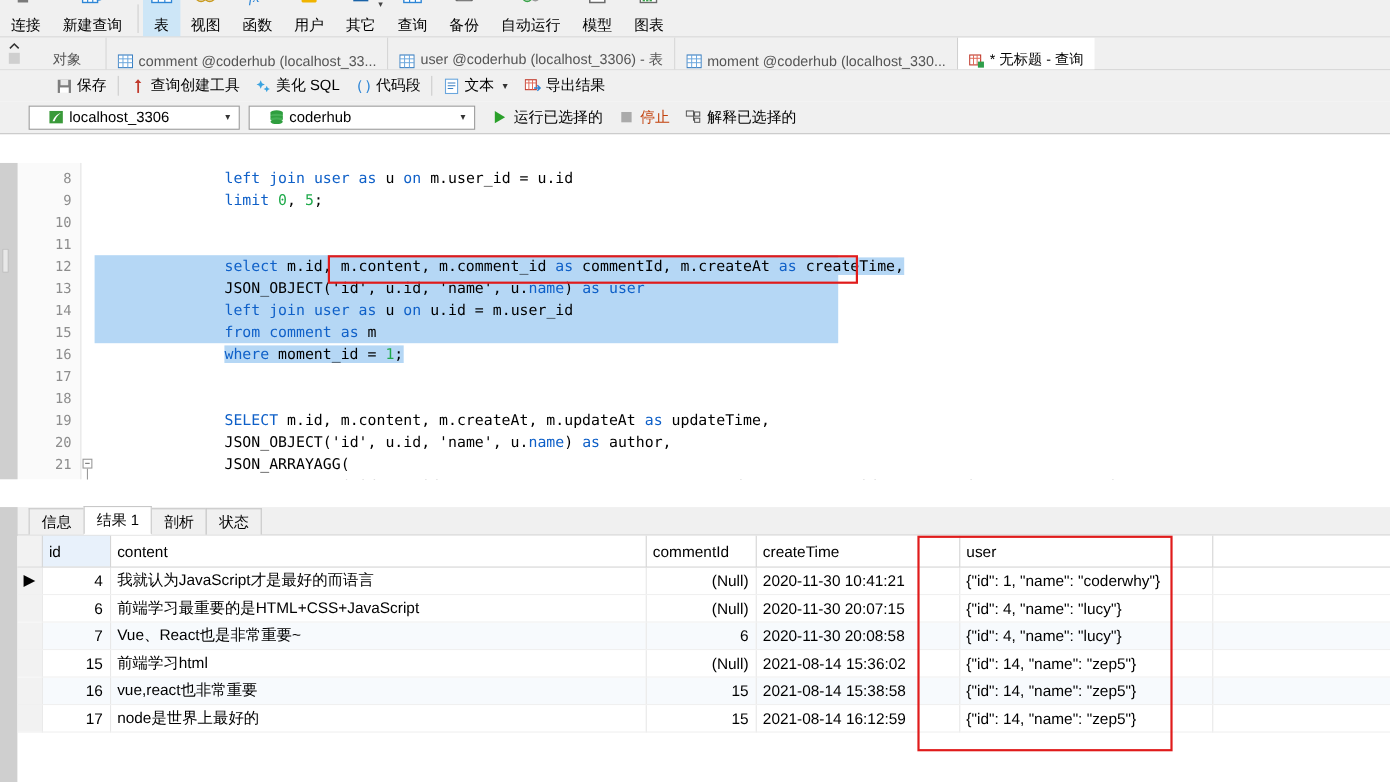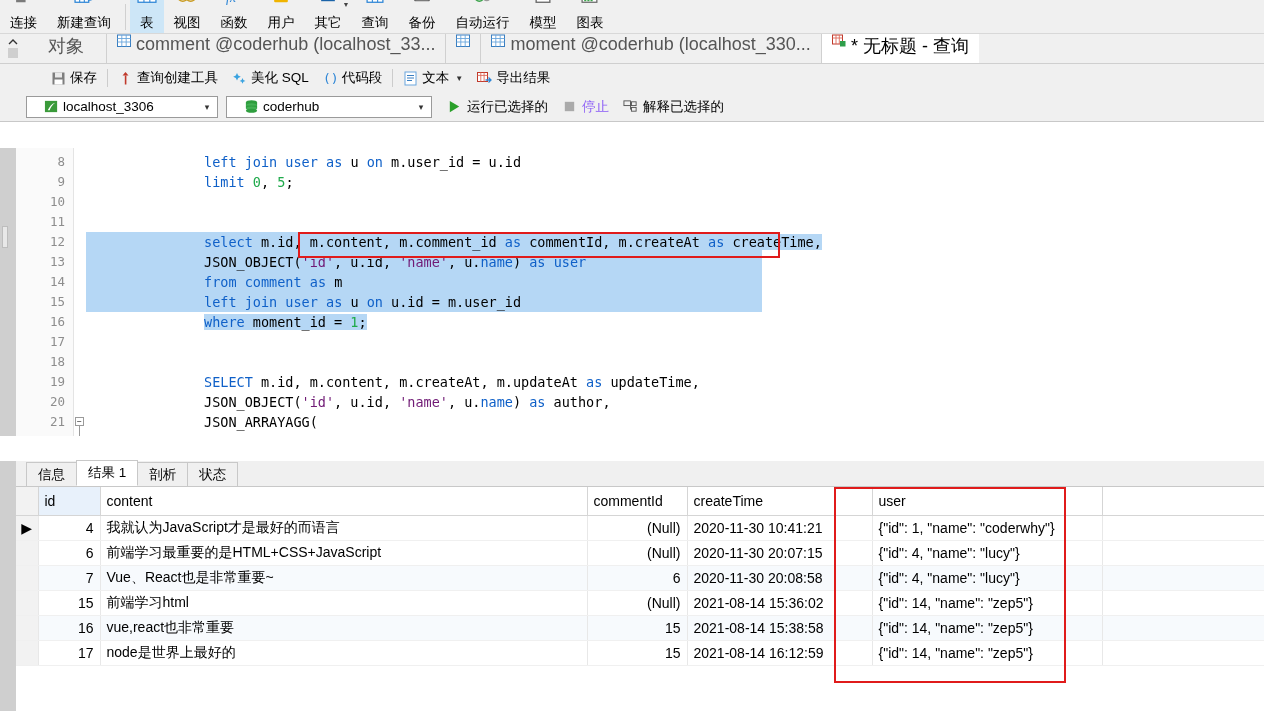"对象" .tab { align-items: flex-start -> flex-end; font-size: 18px -> 13px }
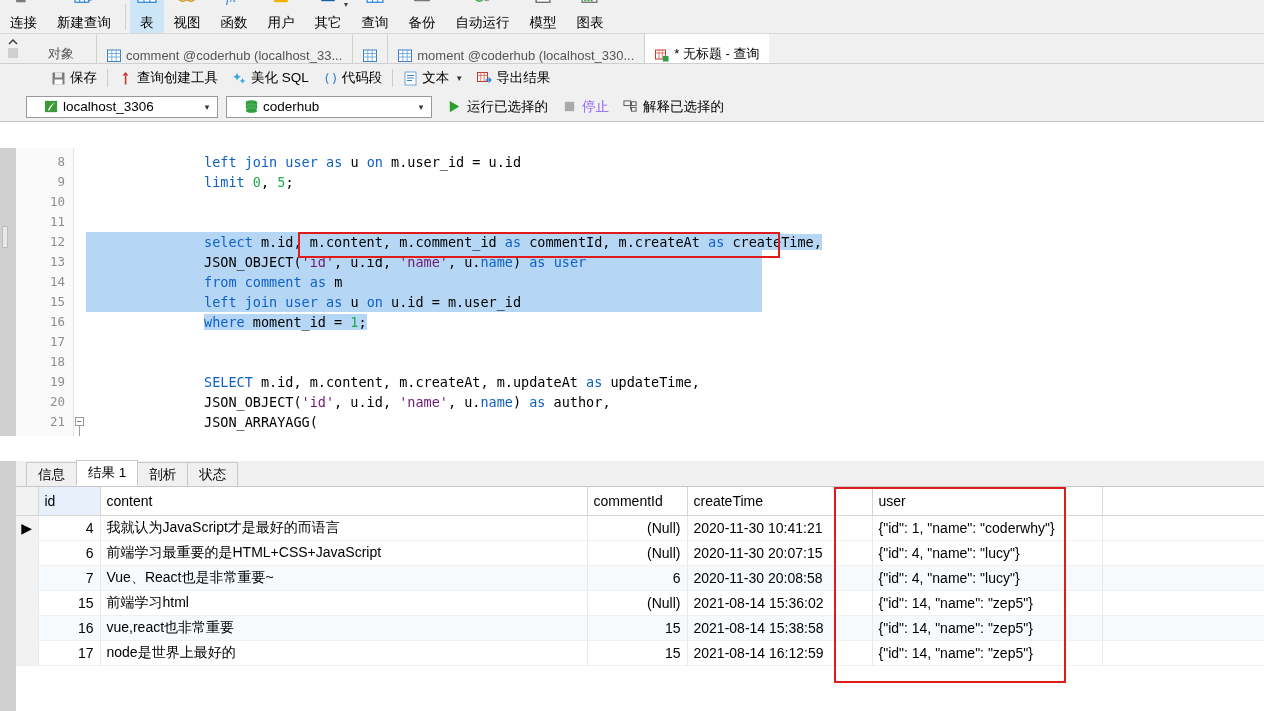"user @coderhub (localhost_3306) - 表" span { html: none -> <span>user @coderhub (localhost_3306) - 表</span> }
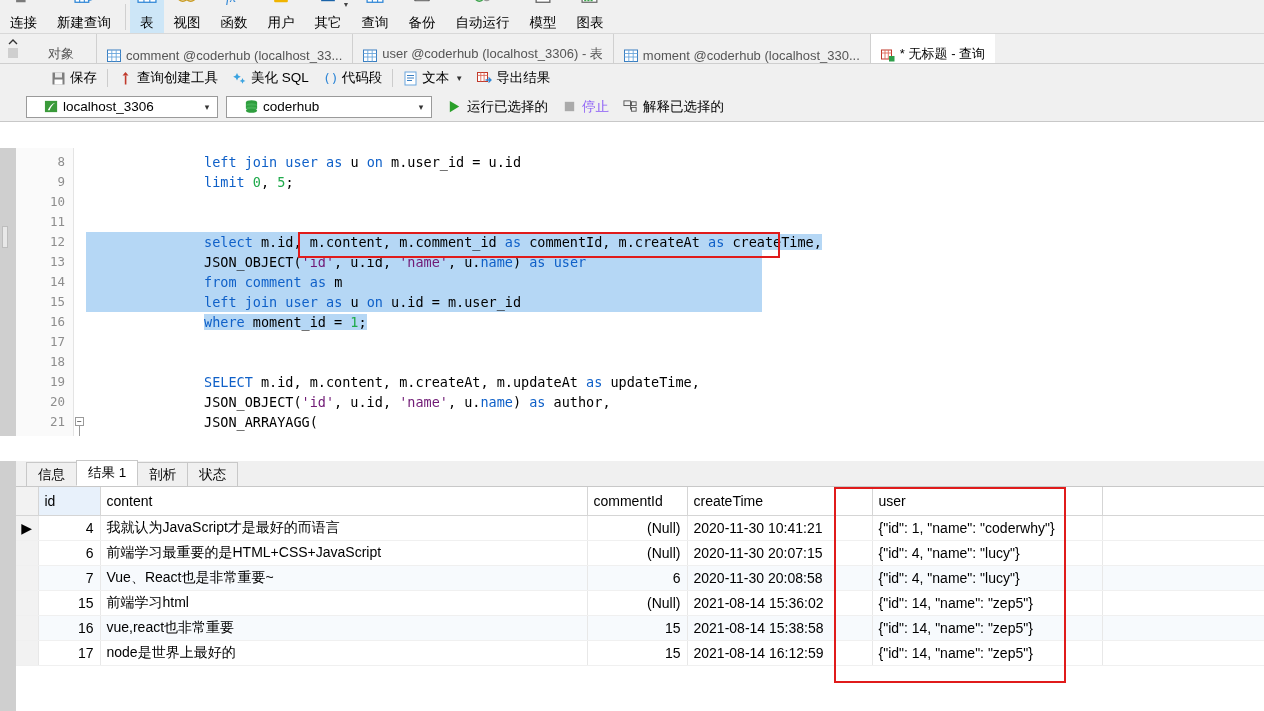"停止" .run-item.disabled { color: #8b5cf6 -> #c2410c }
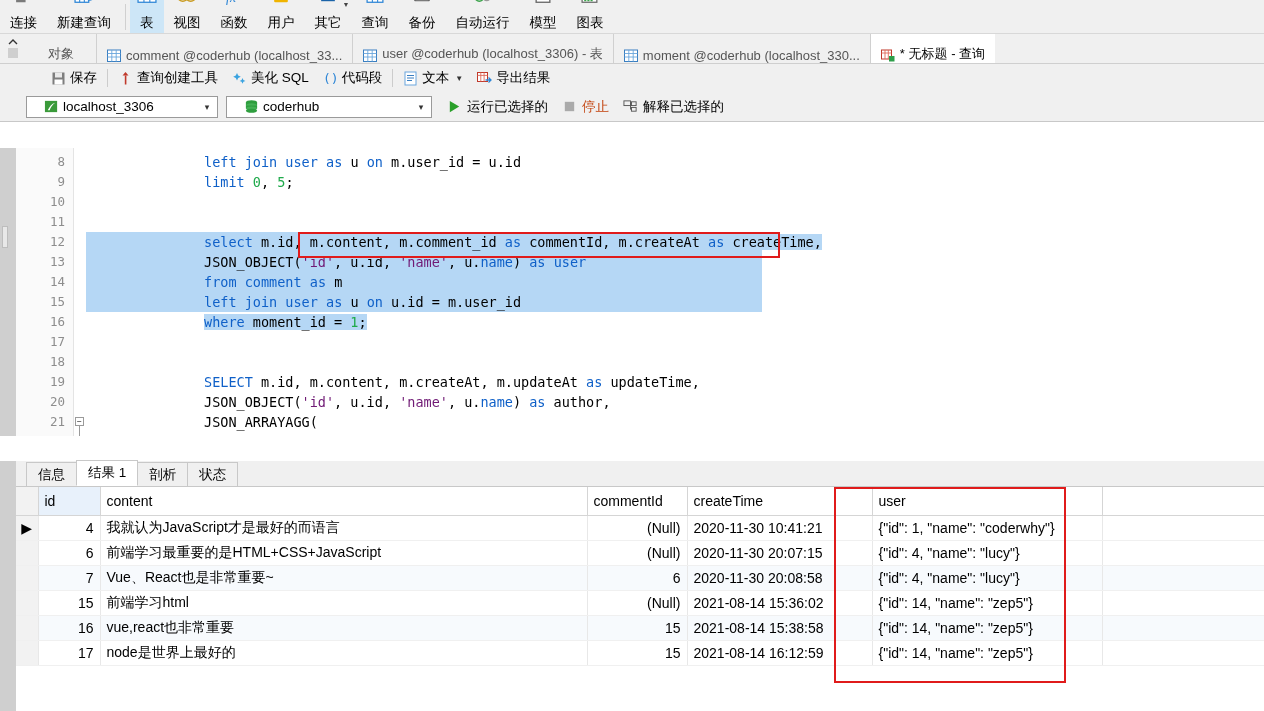"'id'" .str { color: #701a75 -> #000000 }
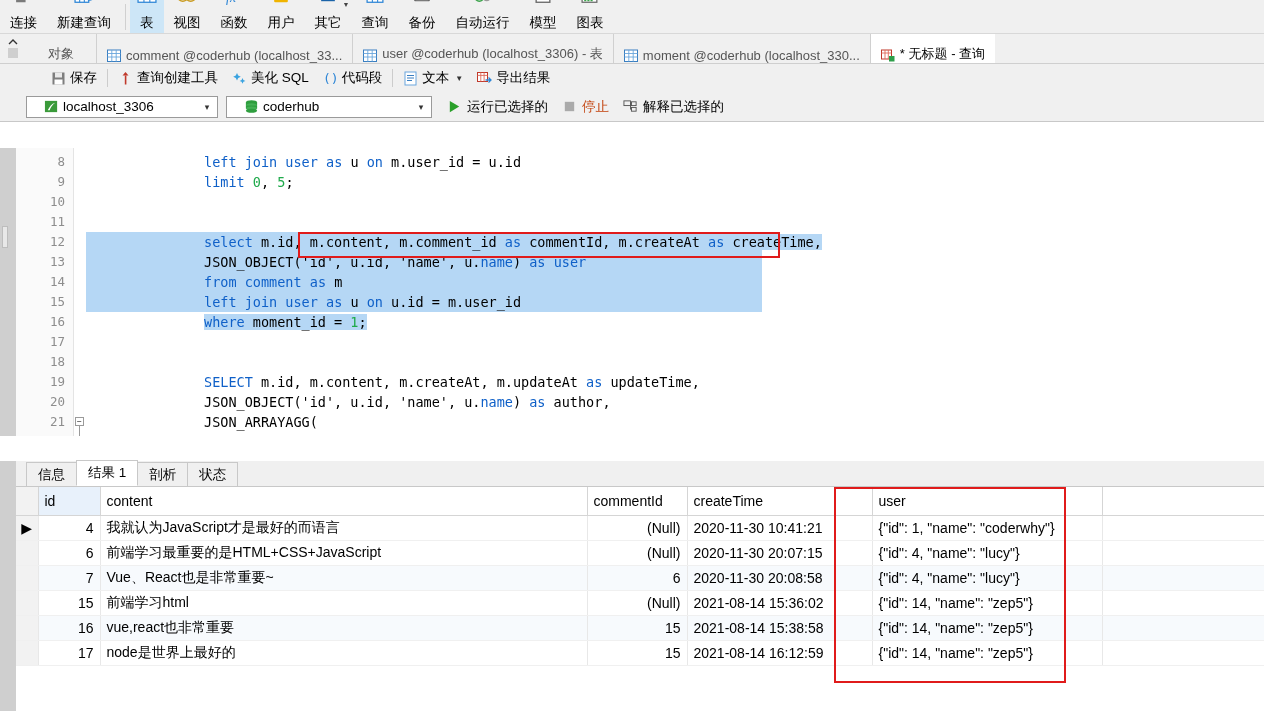"from comment as m" div.ln { order: before "left join user as u on u.id" -> after "left join user as u on u.id" }
